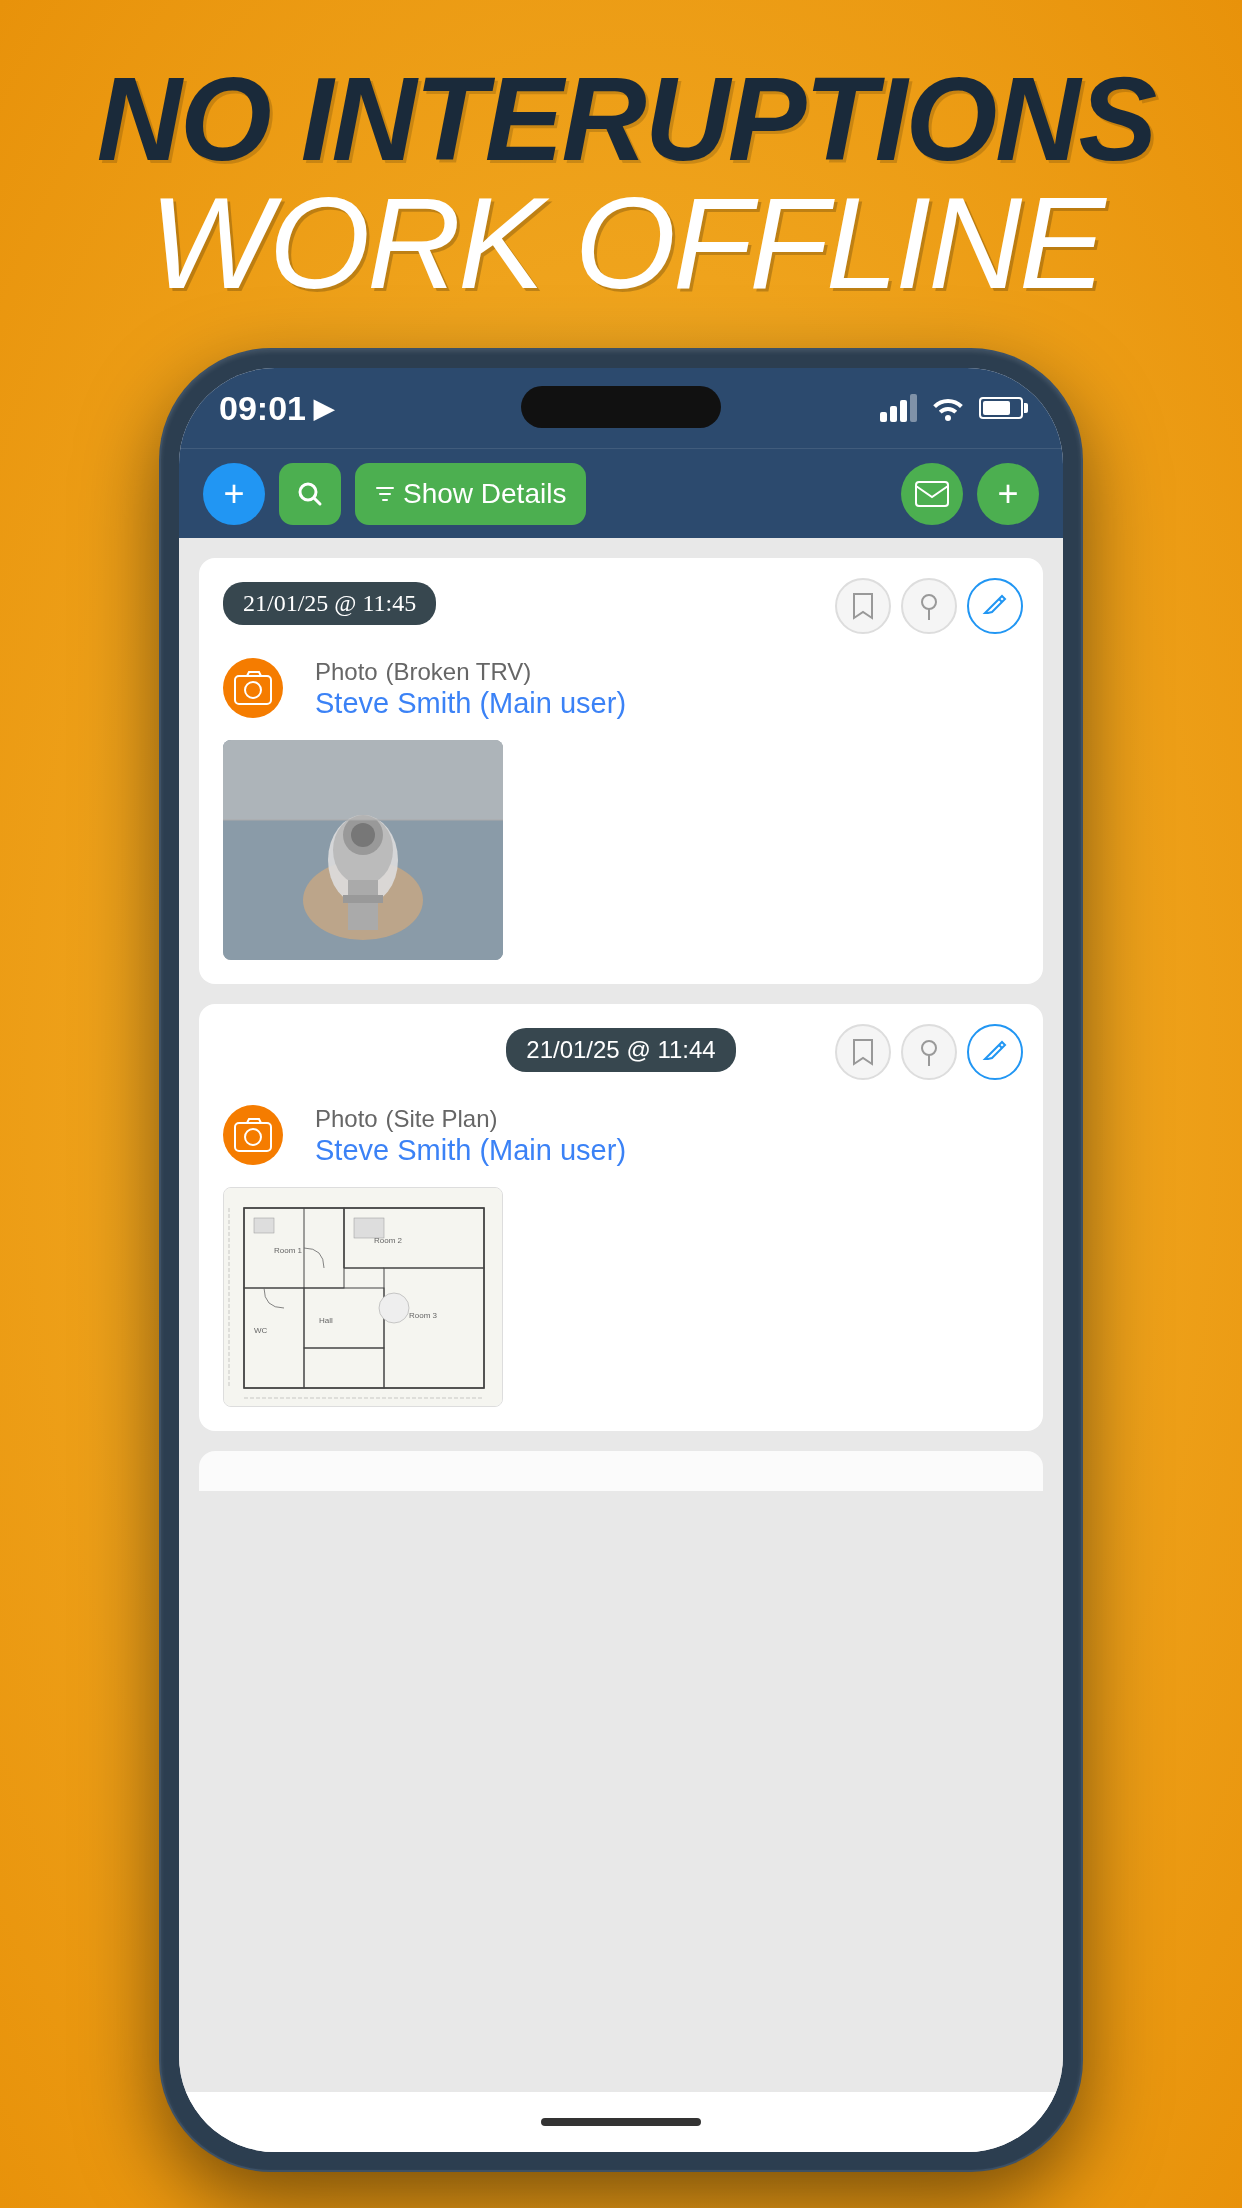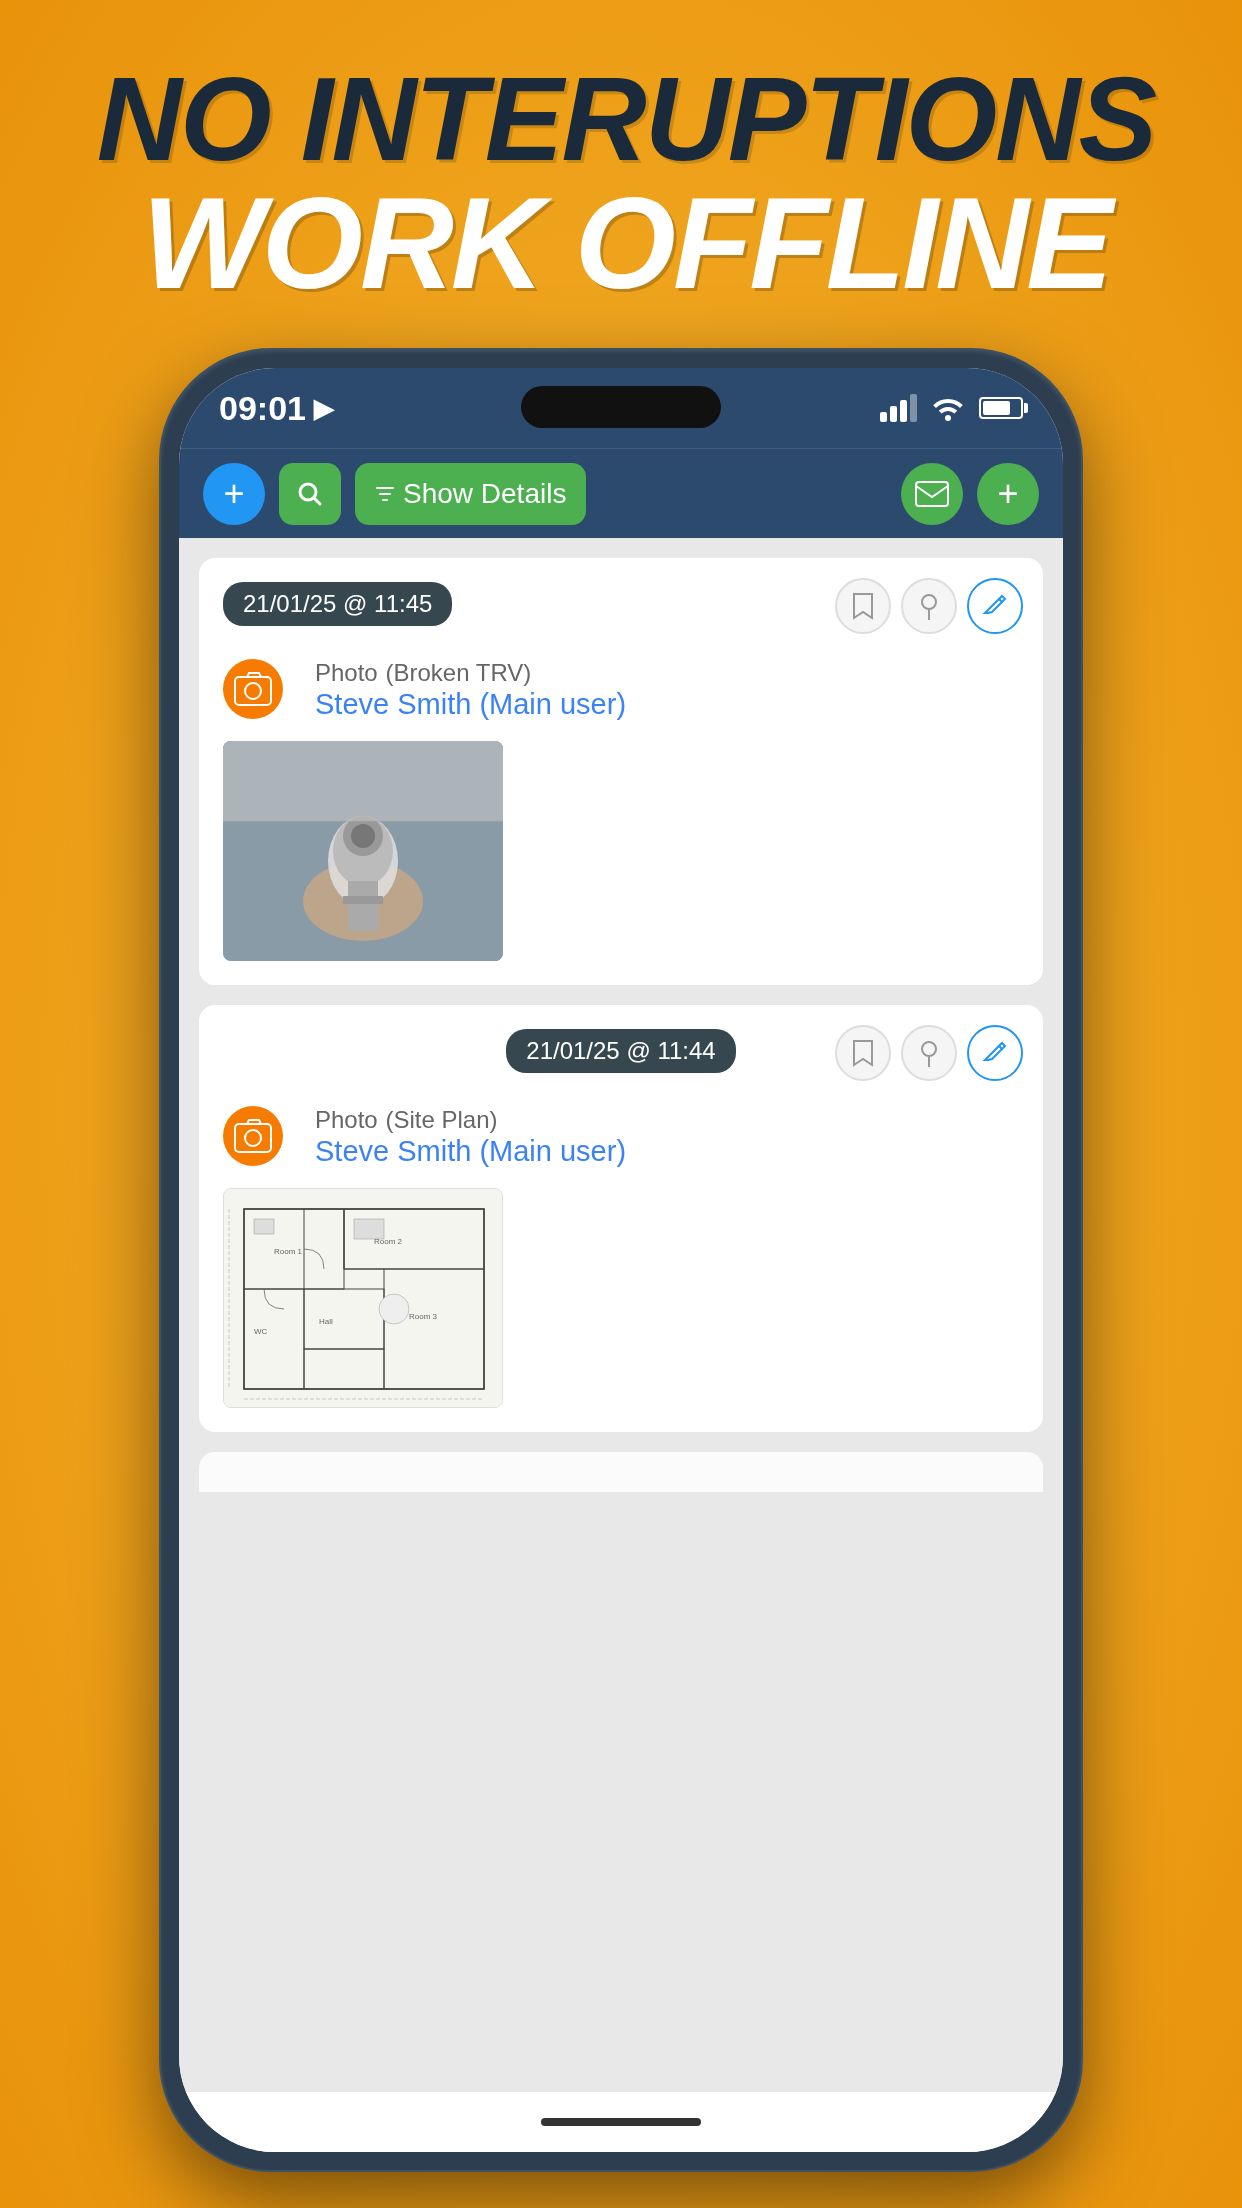"WORK OFFLINE" .headline-line2 { font-weight: 700 -> 400 }
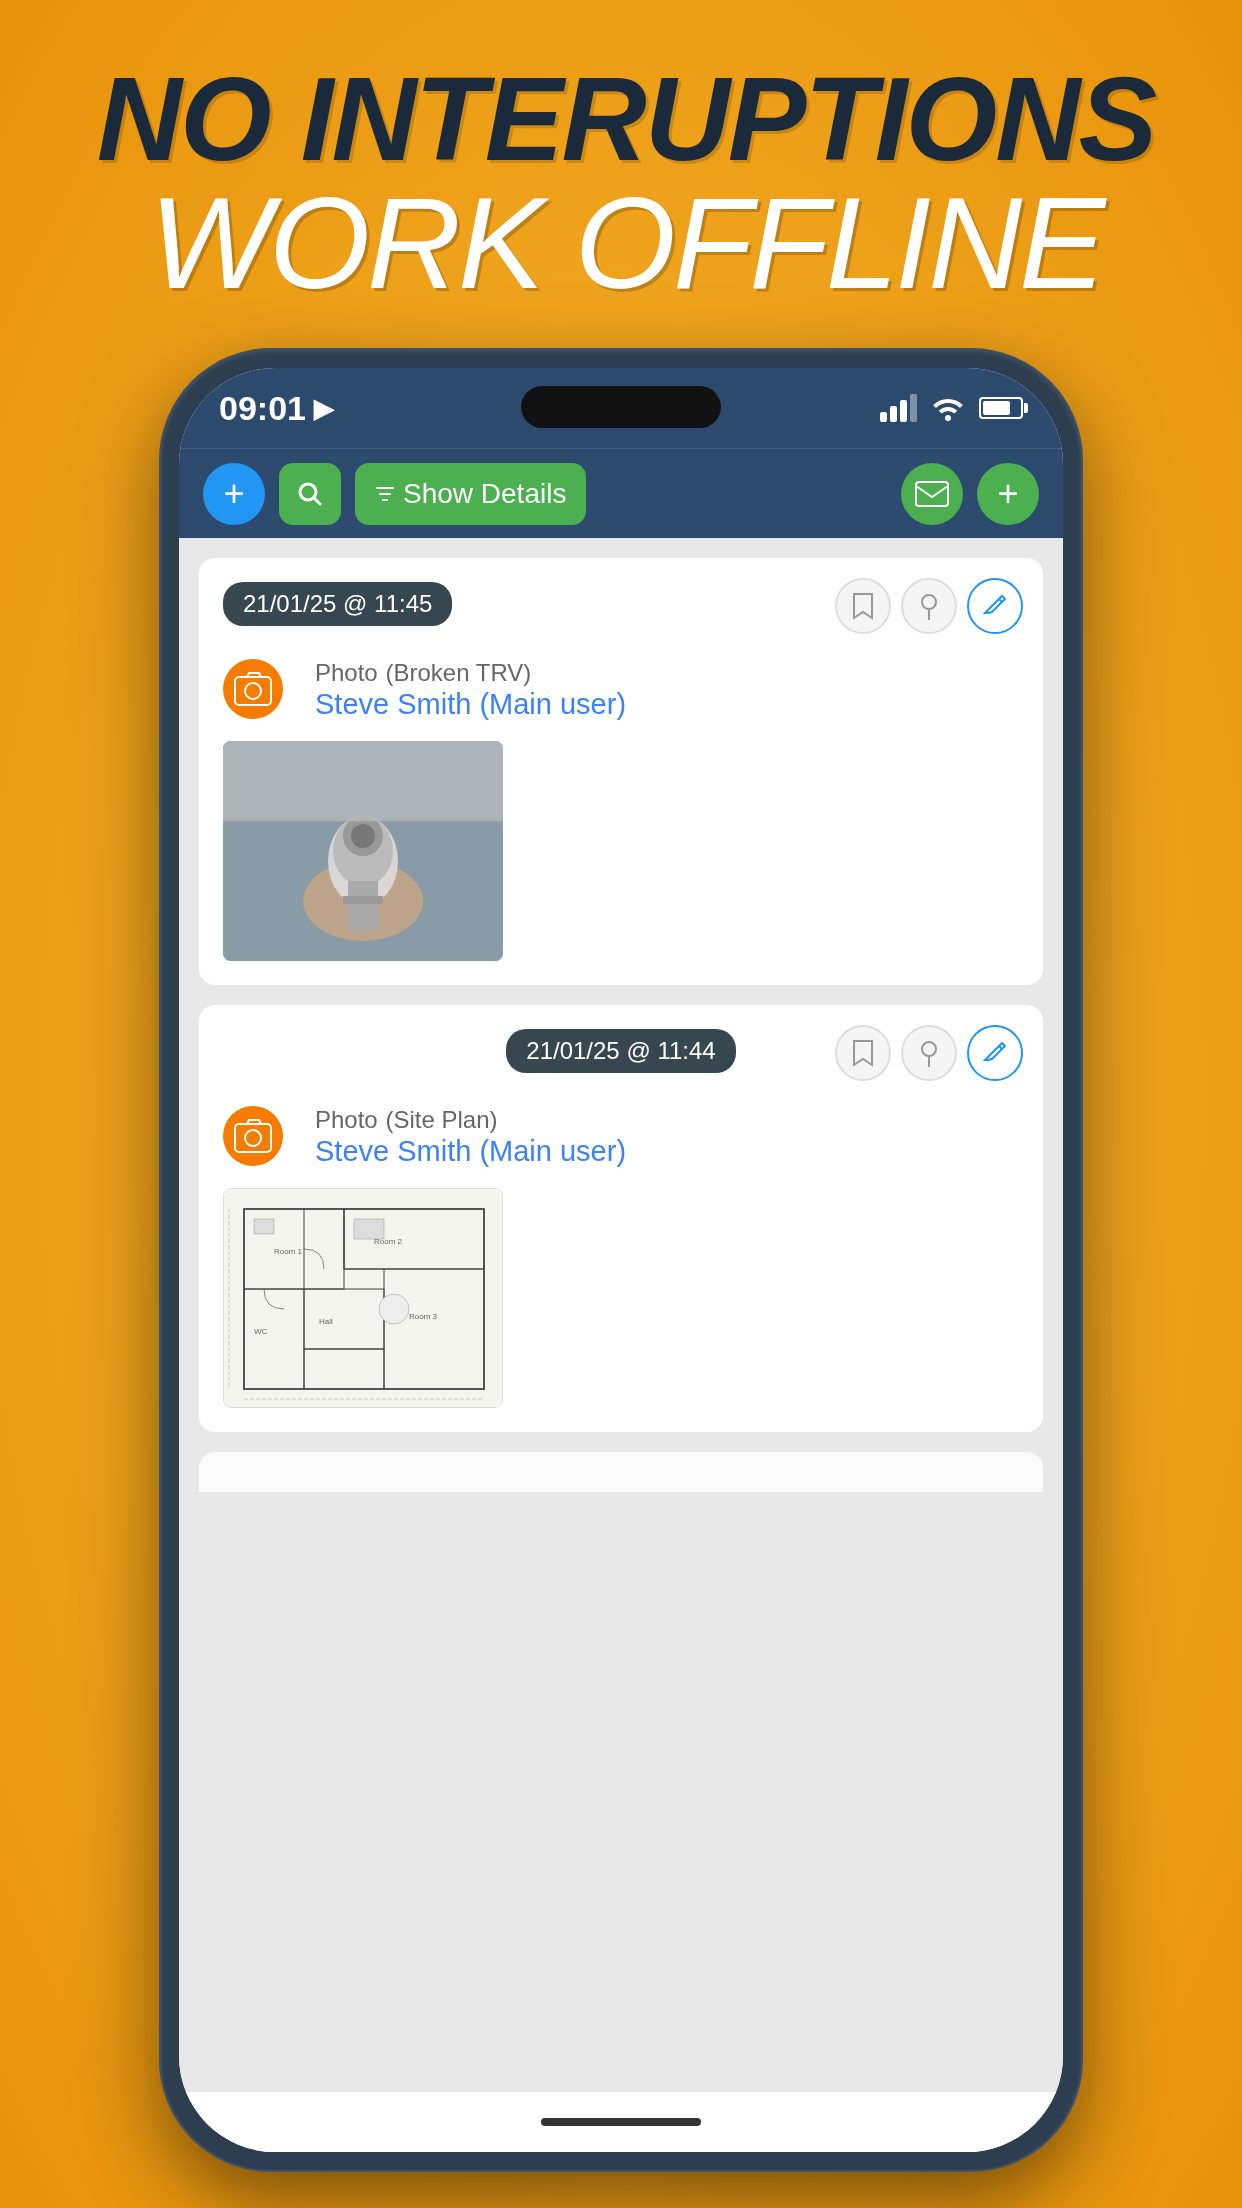"21/01/25 @ 11:45" div { font-family: none -> Liberation Serif, serif }
